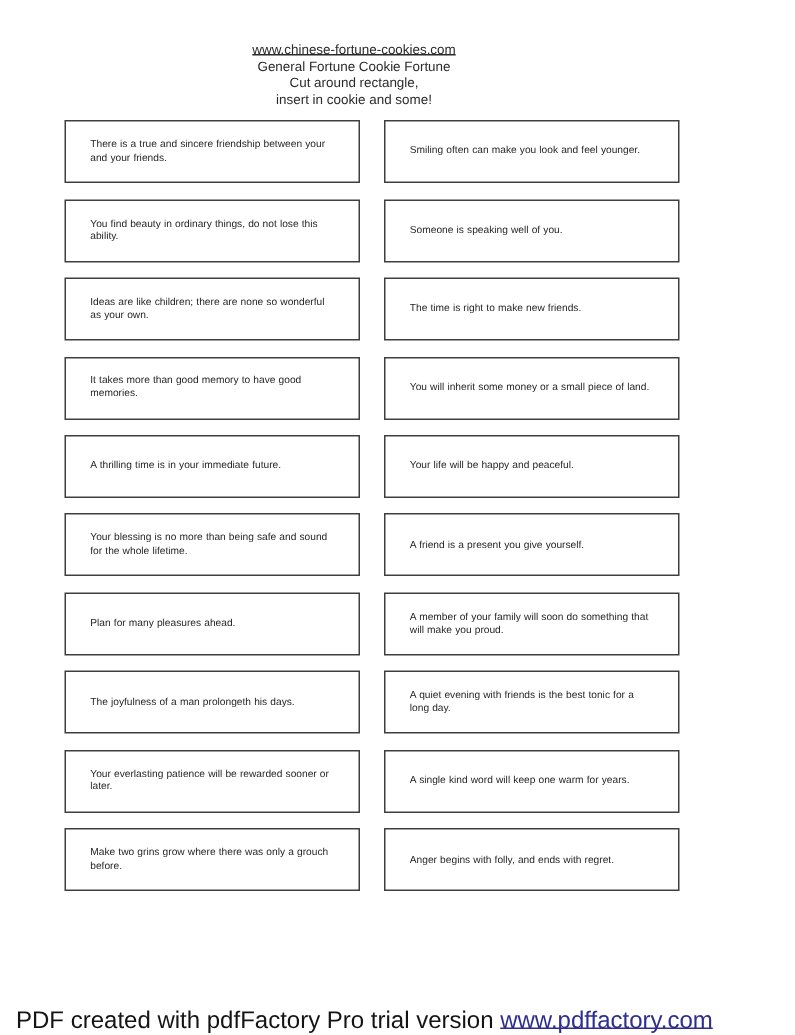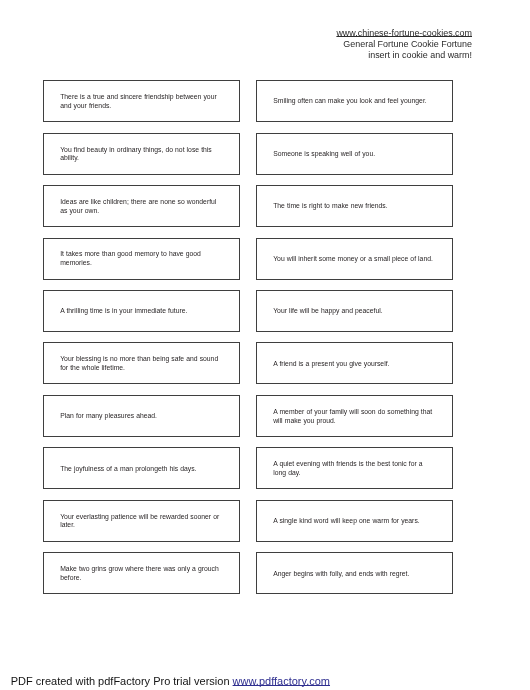"www.chinese-fortune-cookies.com" .header { text-align: right -> center }
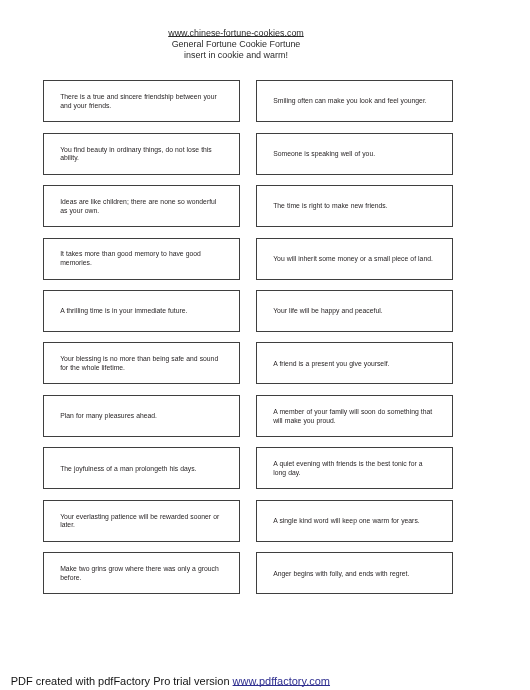"Cut around rectangle," div.line { html: none -> <div>Cut around rectangle,</div> }
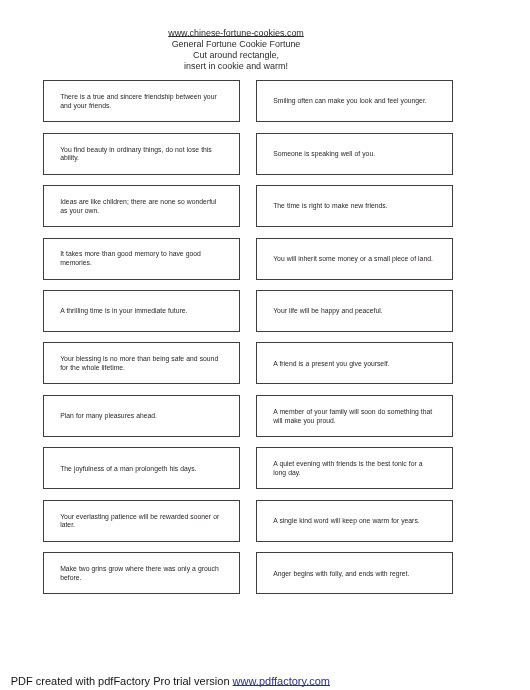"insert in cookie and warm!" div.line { text: warm -> some }
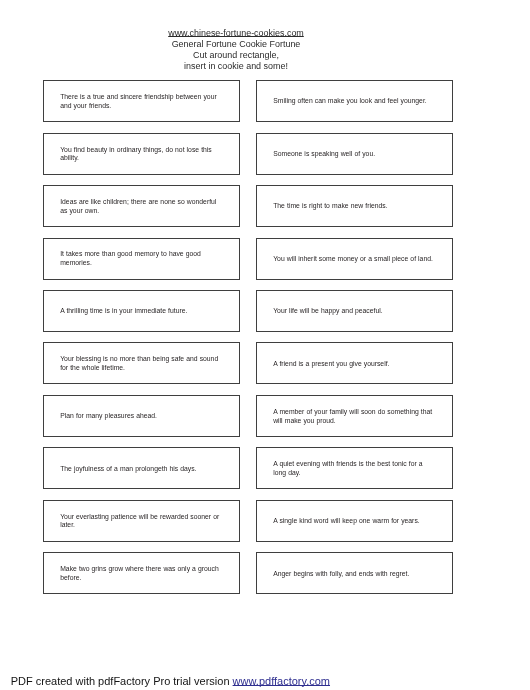"PDF created with pdfFactory Pro" .footer { font-size: 11px -> 16px }
